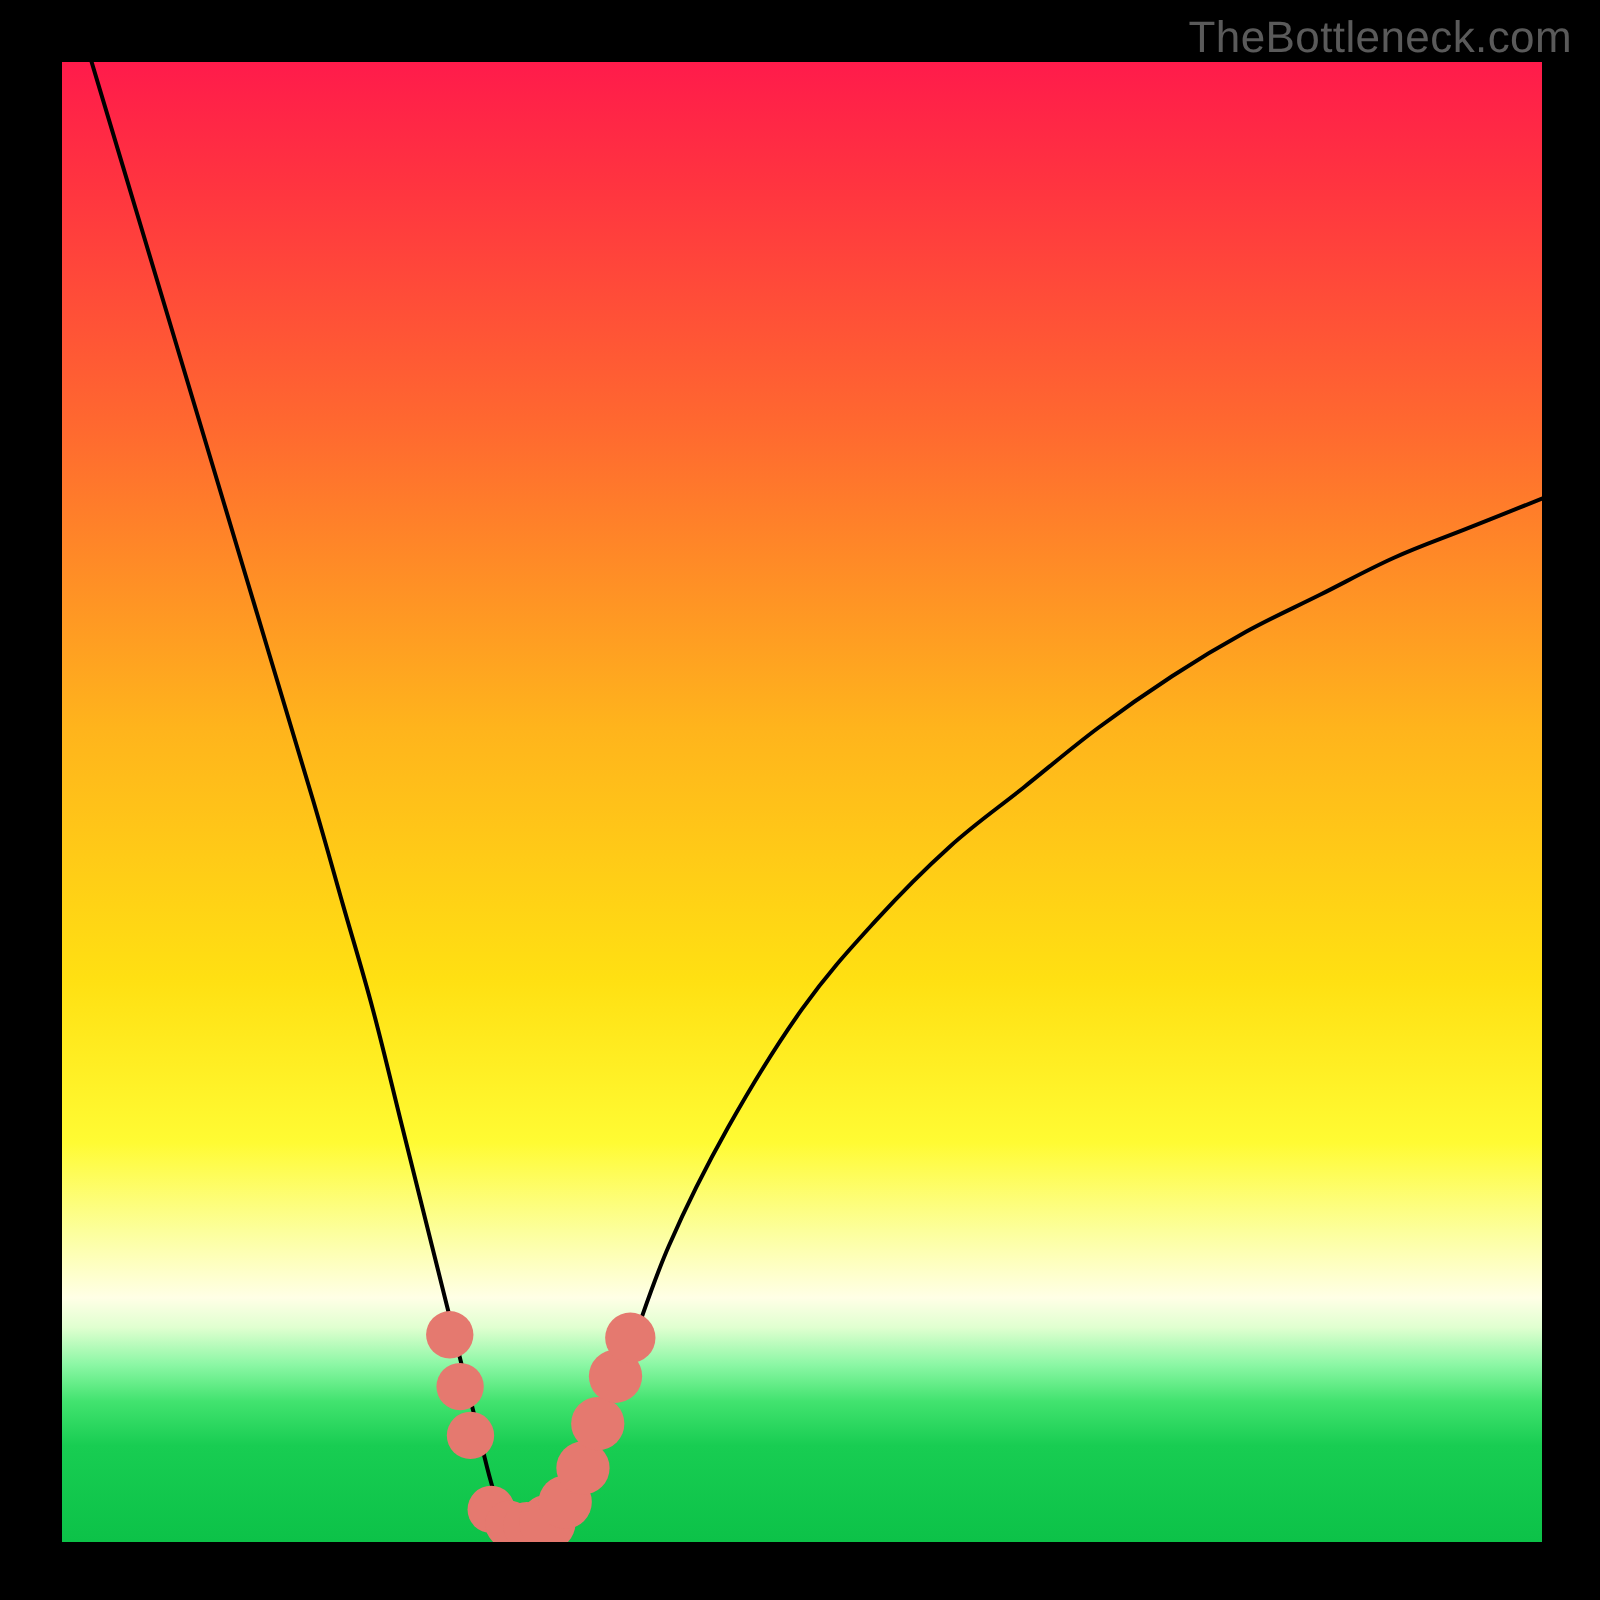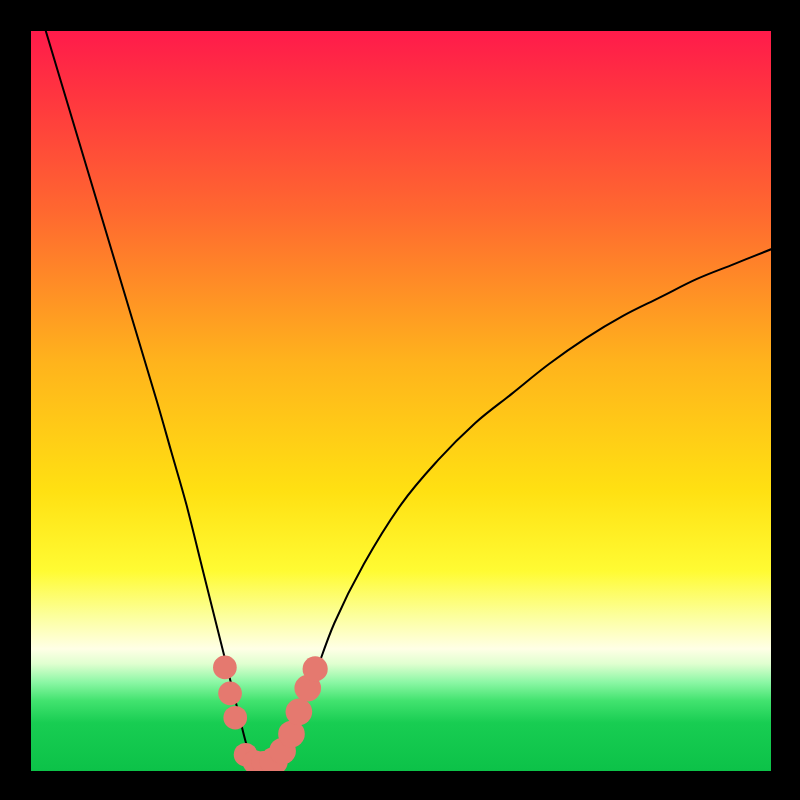"TheBottleneck.com" div.watermark { html: none -> <div>TheBottleneck.com</div> }
